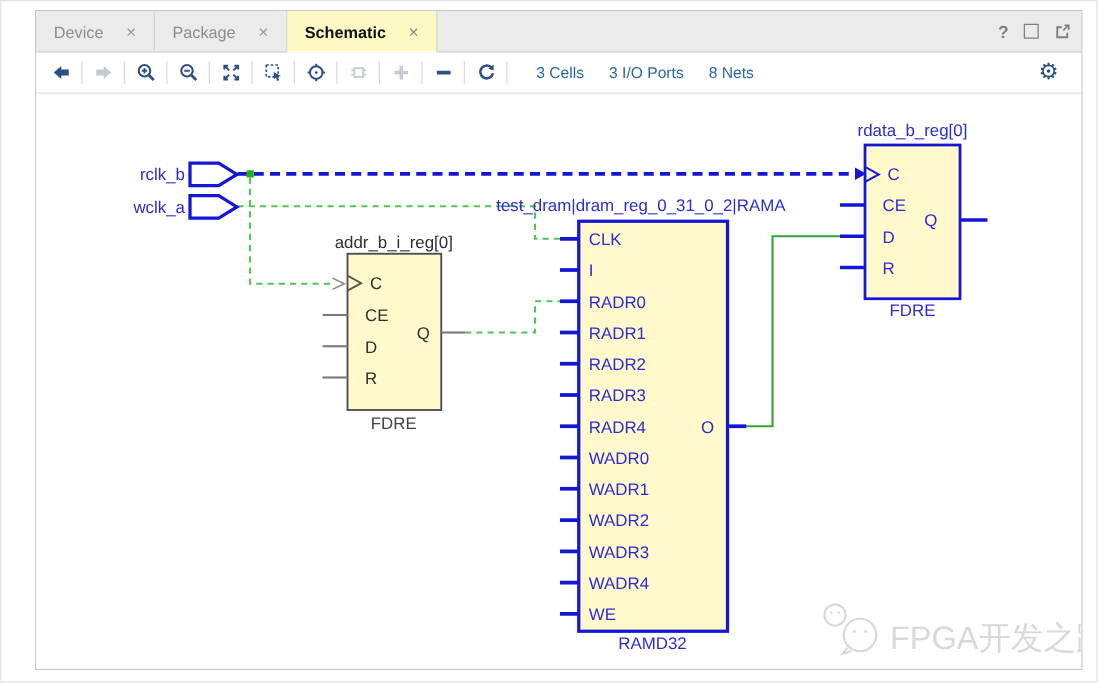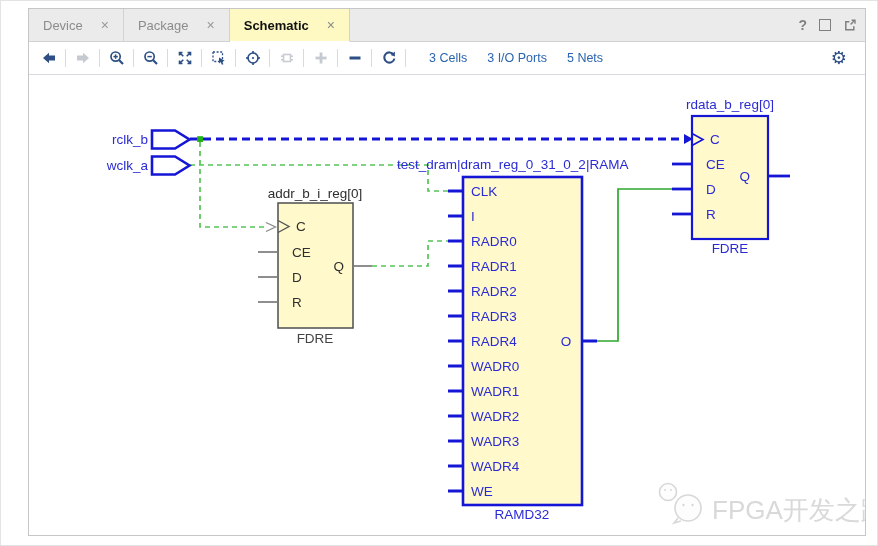"5 Nets" span.tlink { text: 5 -> 8 }
